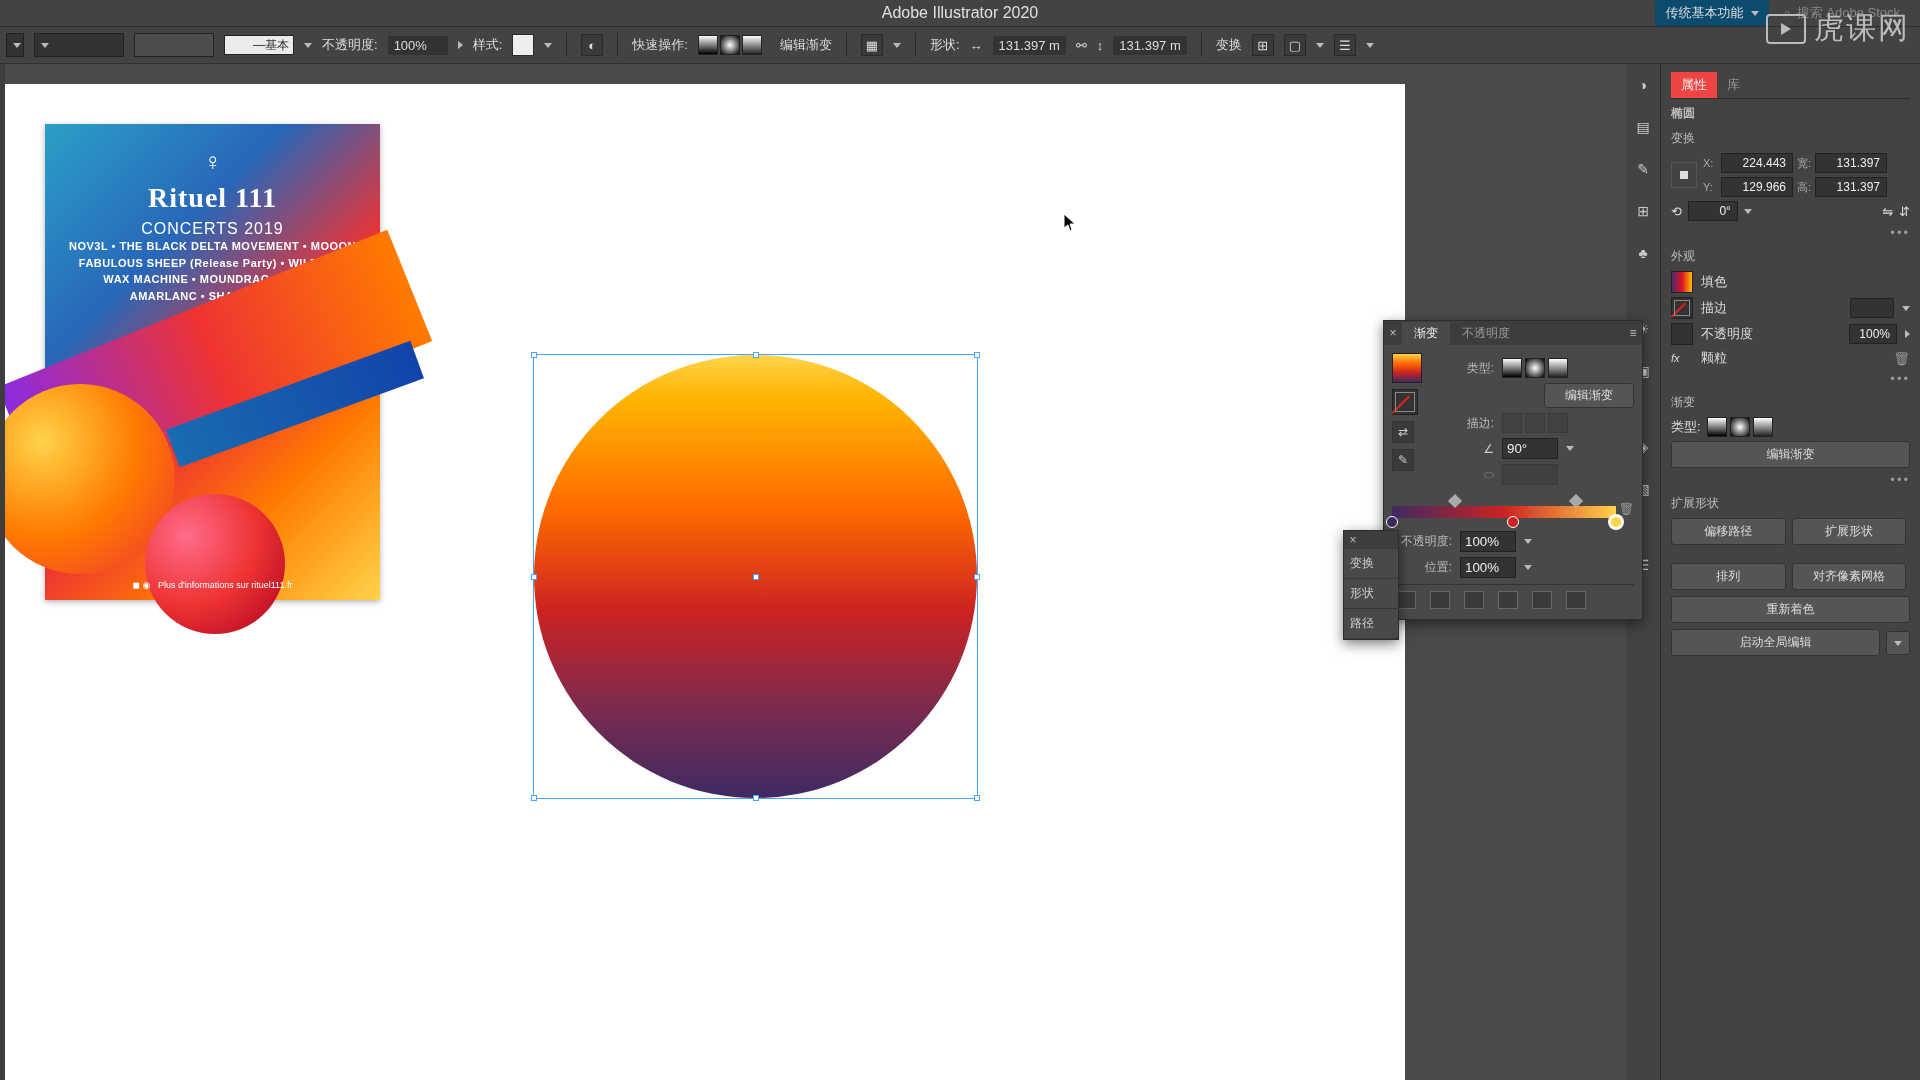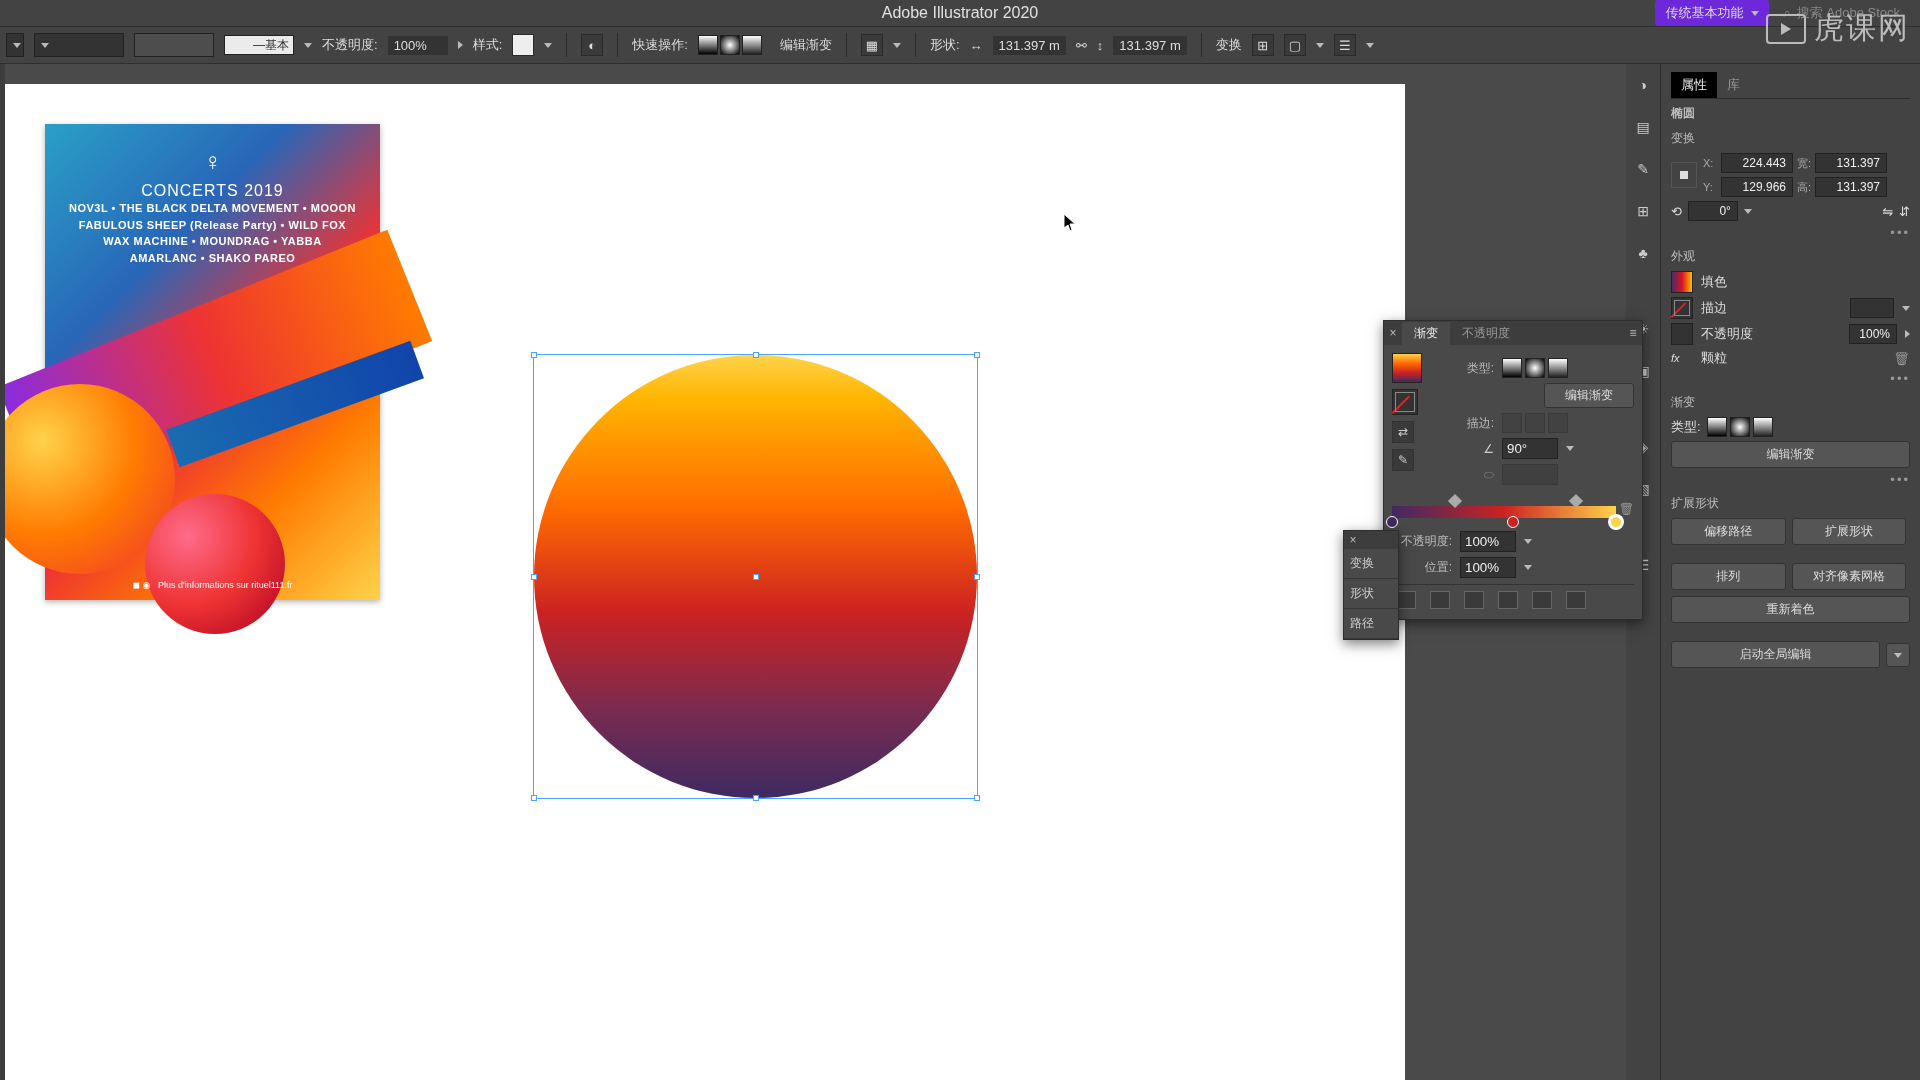"传统基本功能" .workspace-select { background: #6d28d9 -> #0c4a6e }
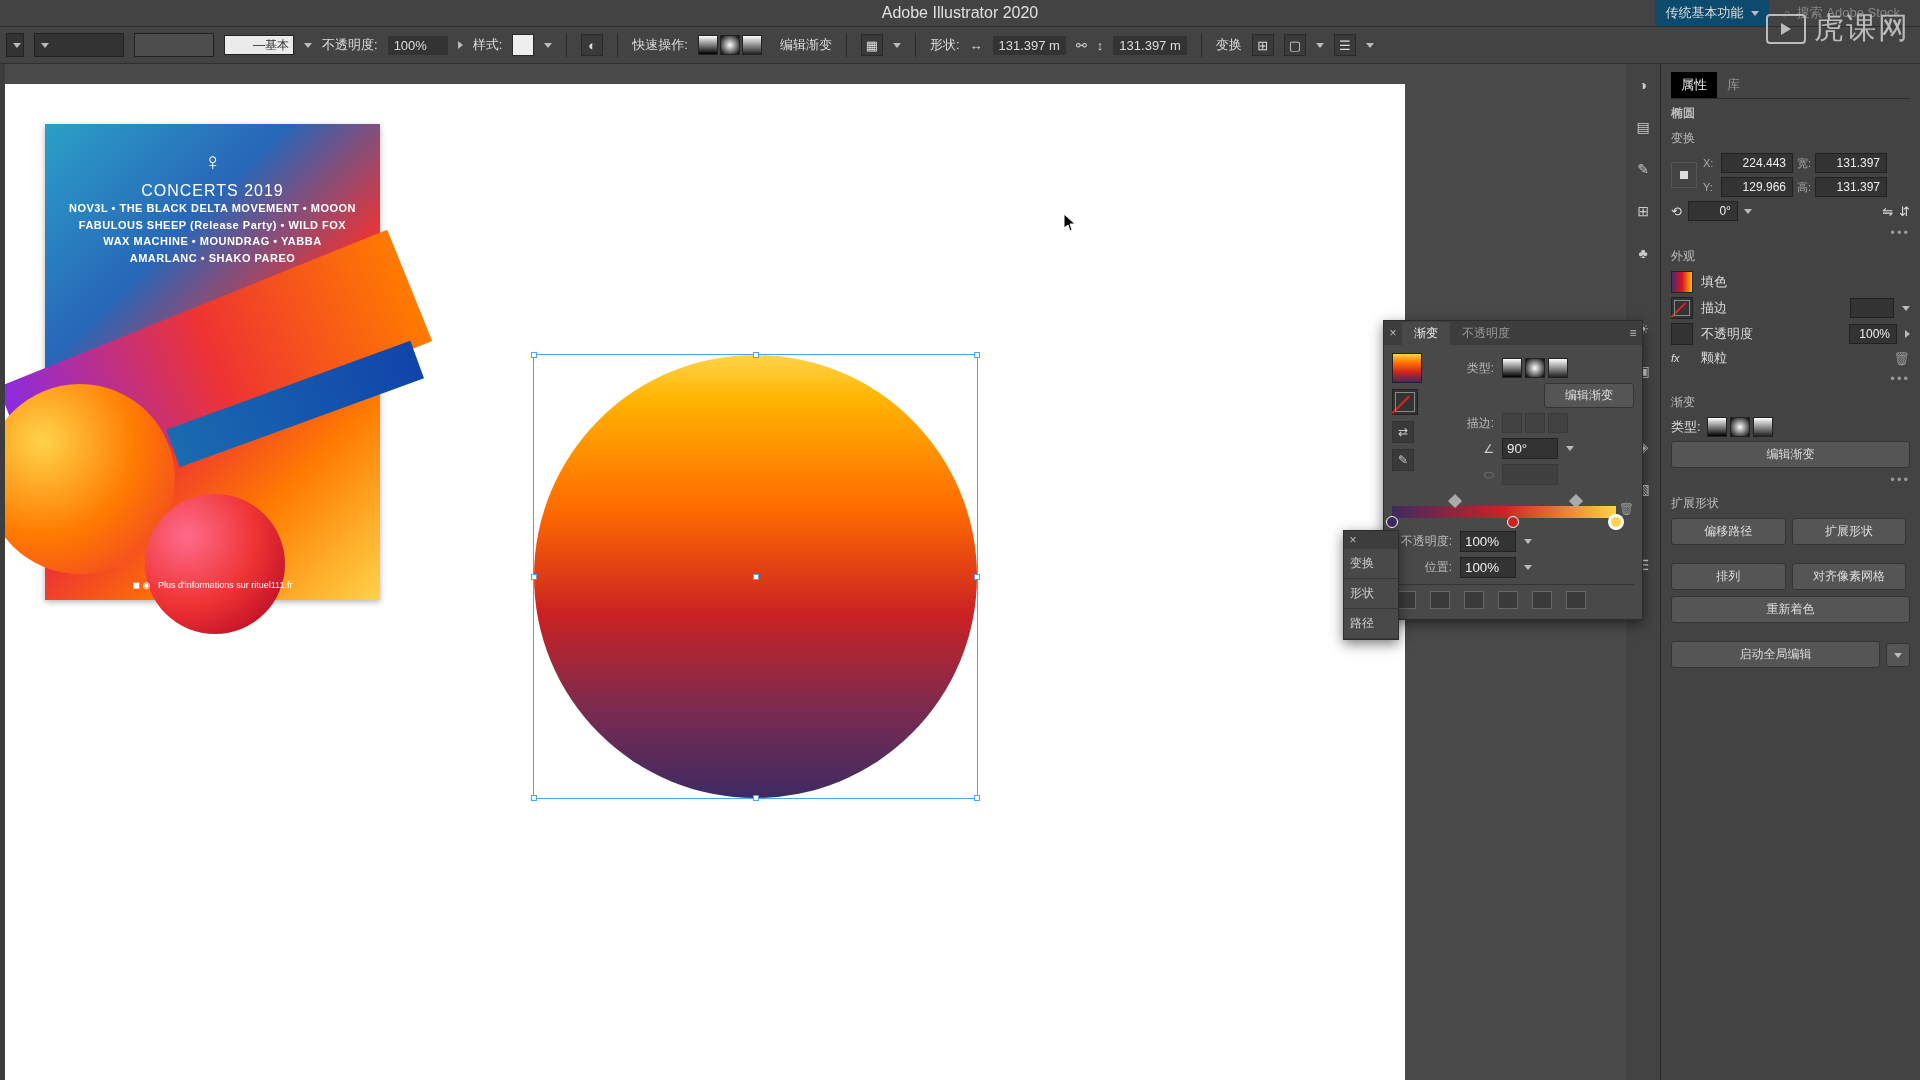"属性" .prop-panel .tab.active { background: #000000 -> #ef4444 }
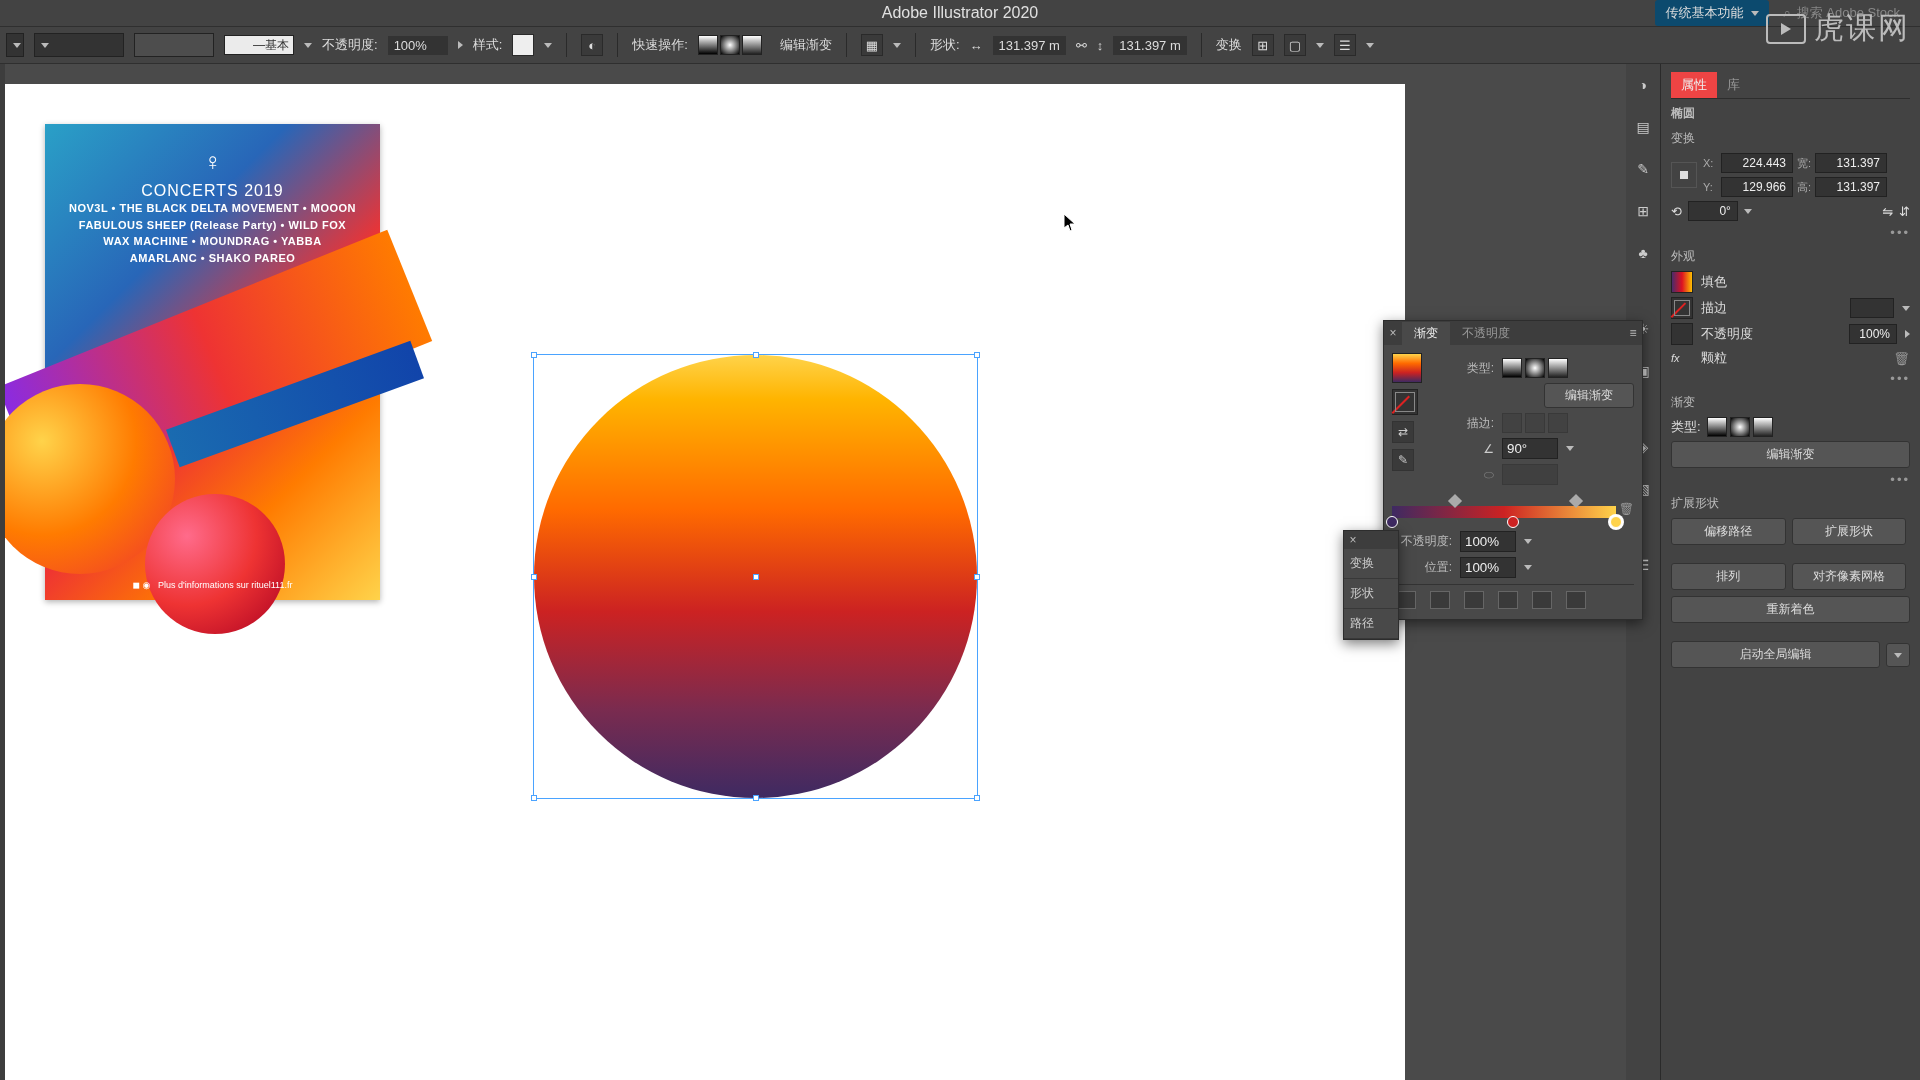"Rituel 111" h2 { html: none -> <h2>Rituel 111</h2> }
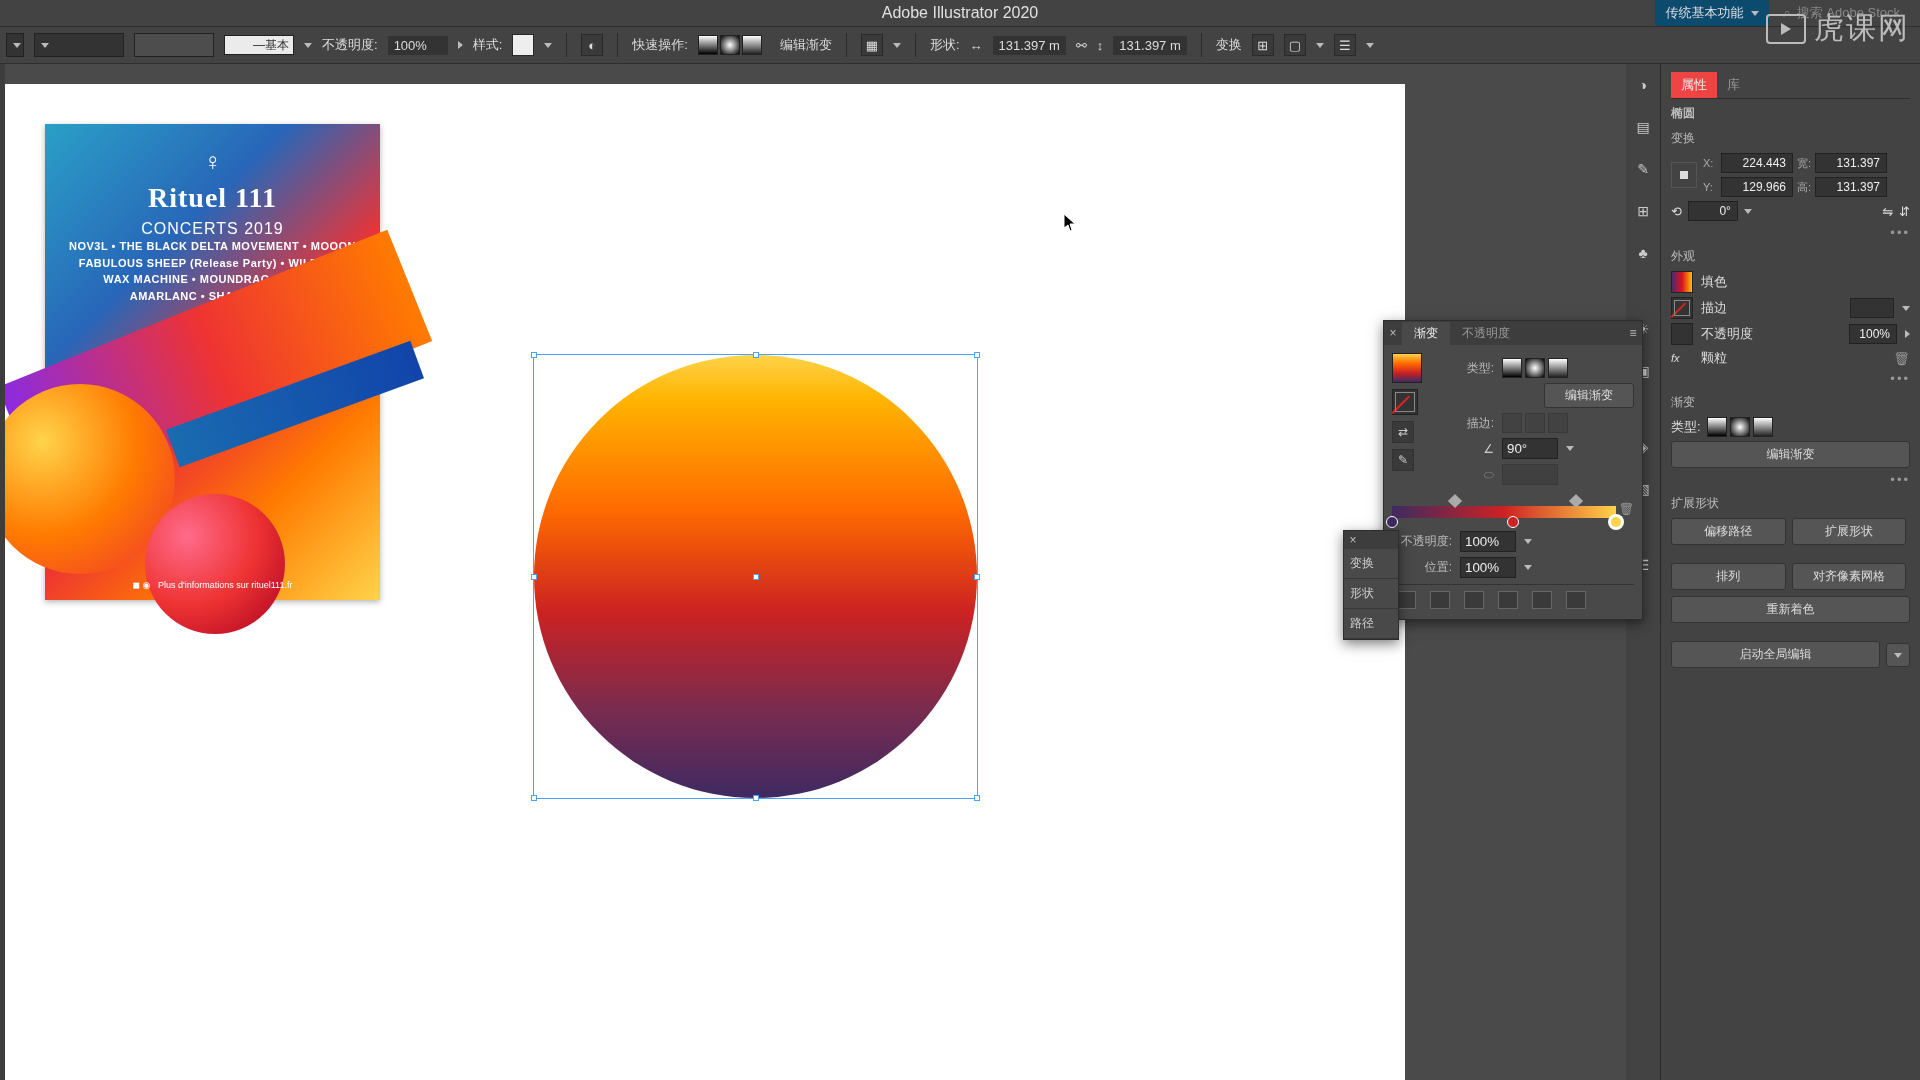"启动全局编辑" div.row { margin-top: 18px -> 6px }
